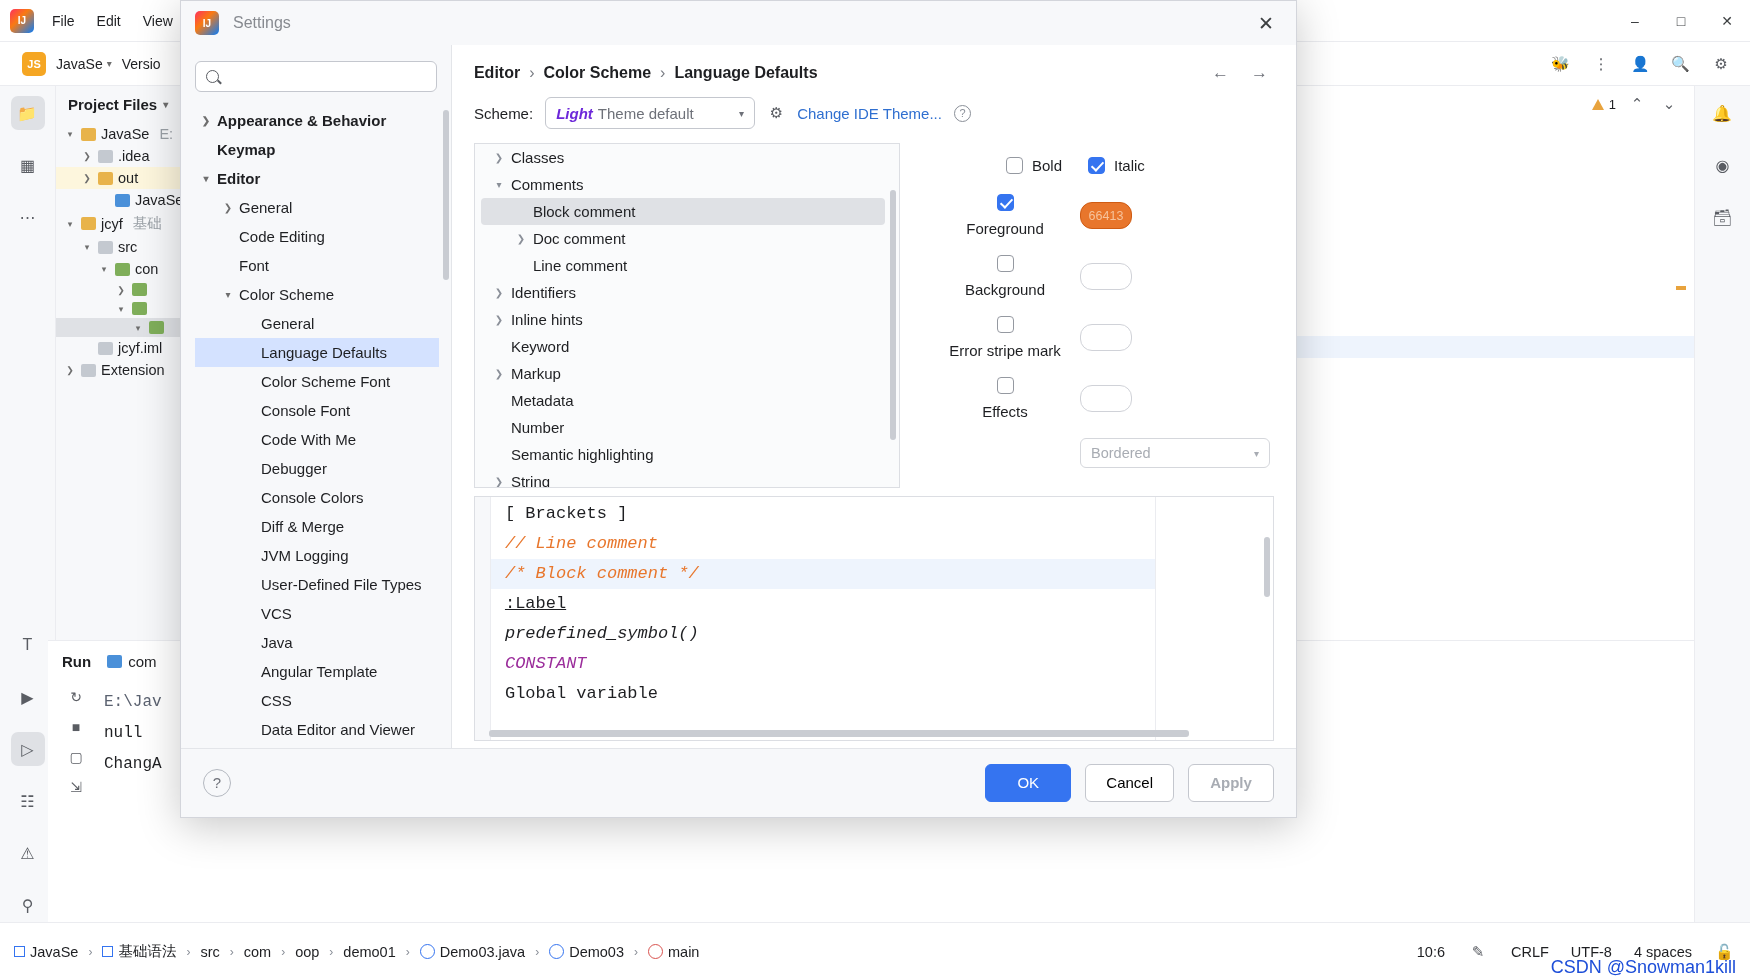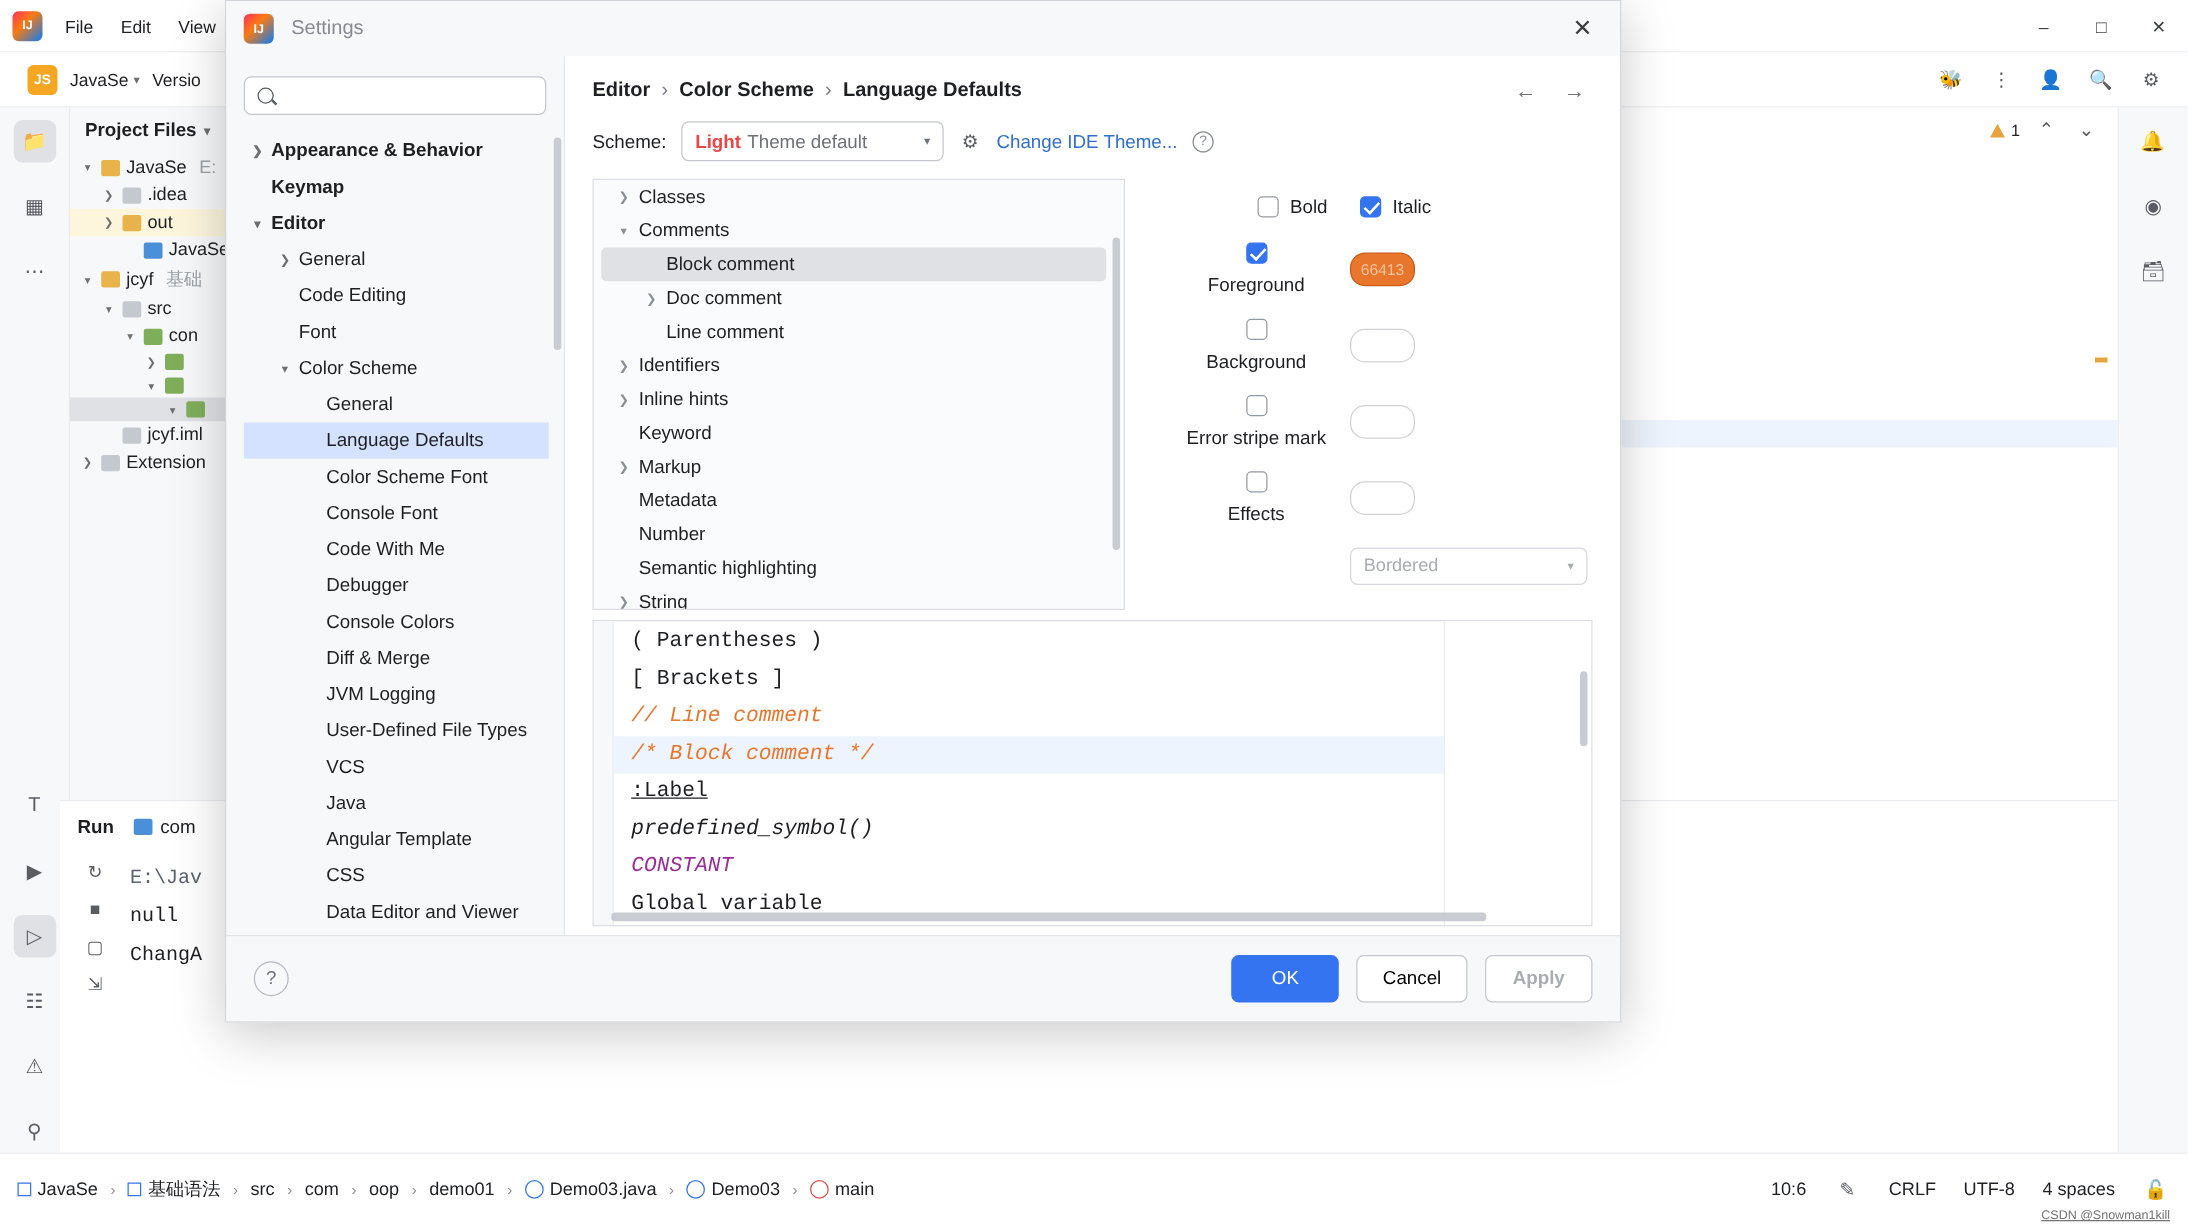"Light" .scheme-sel .k { color: #ef4444 -> #6d28d9; font-style: none -> italic }
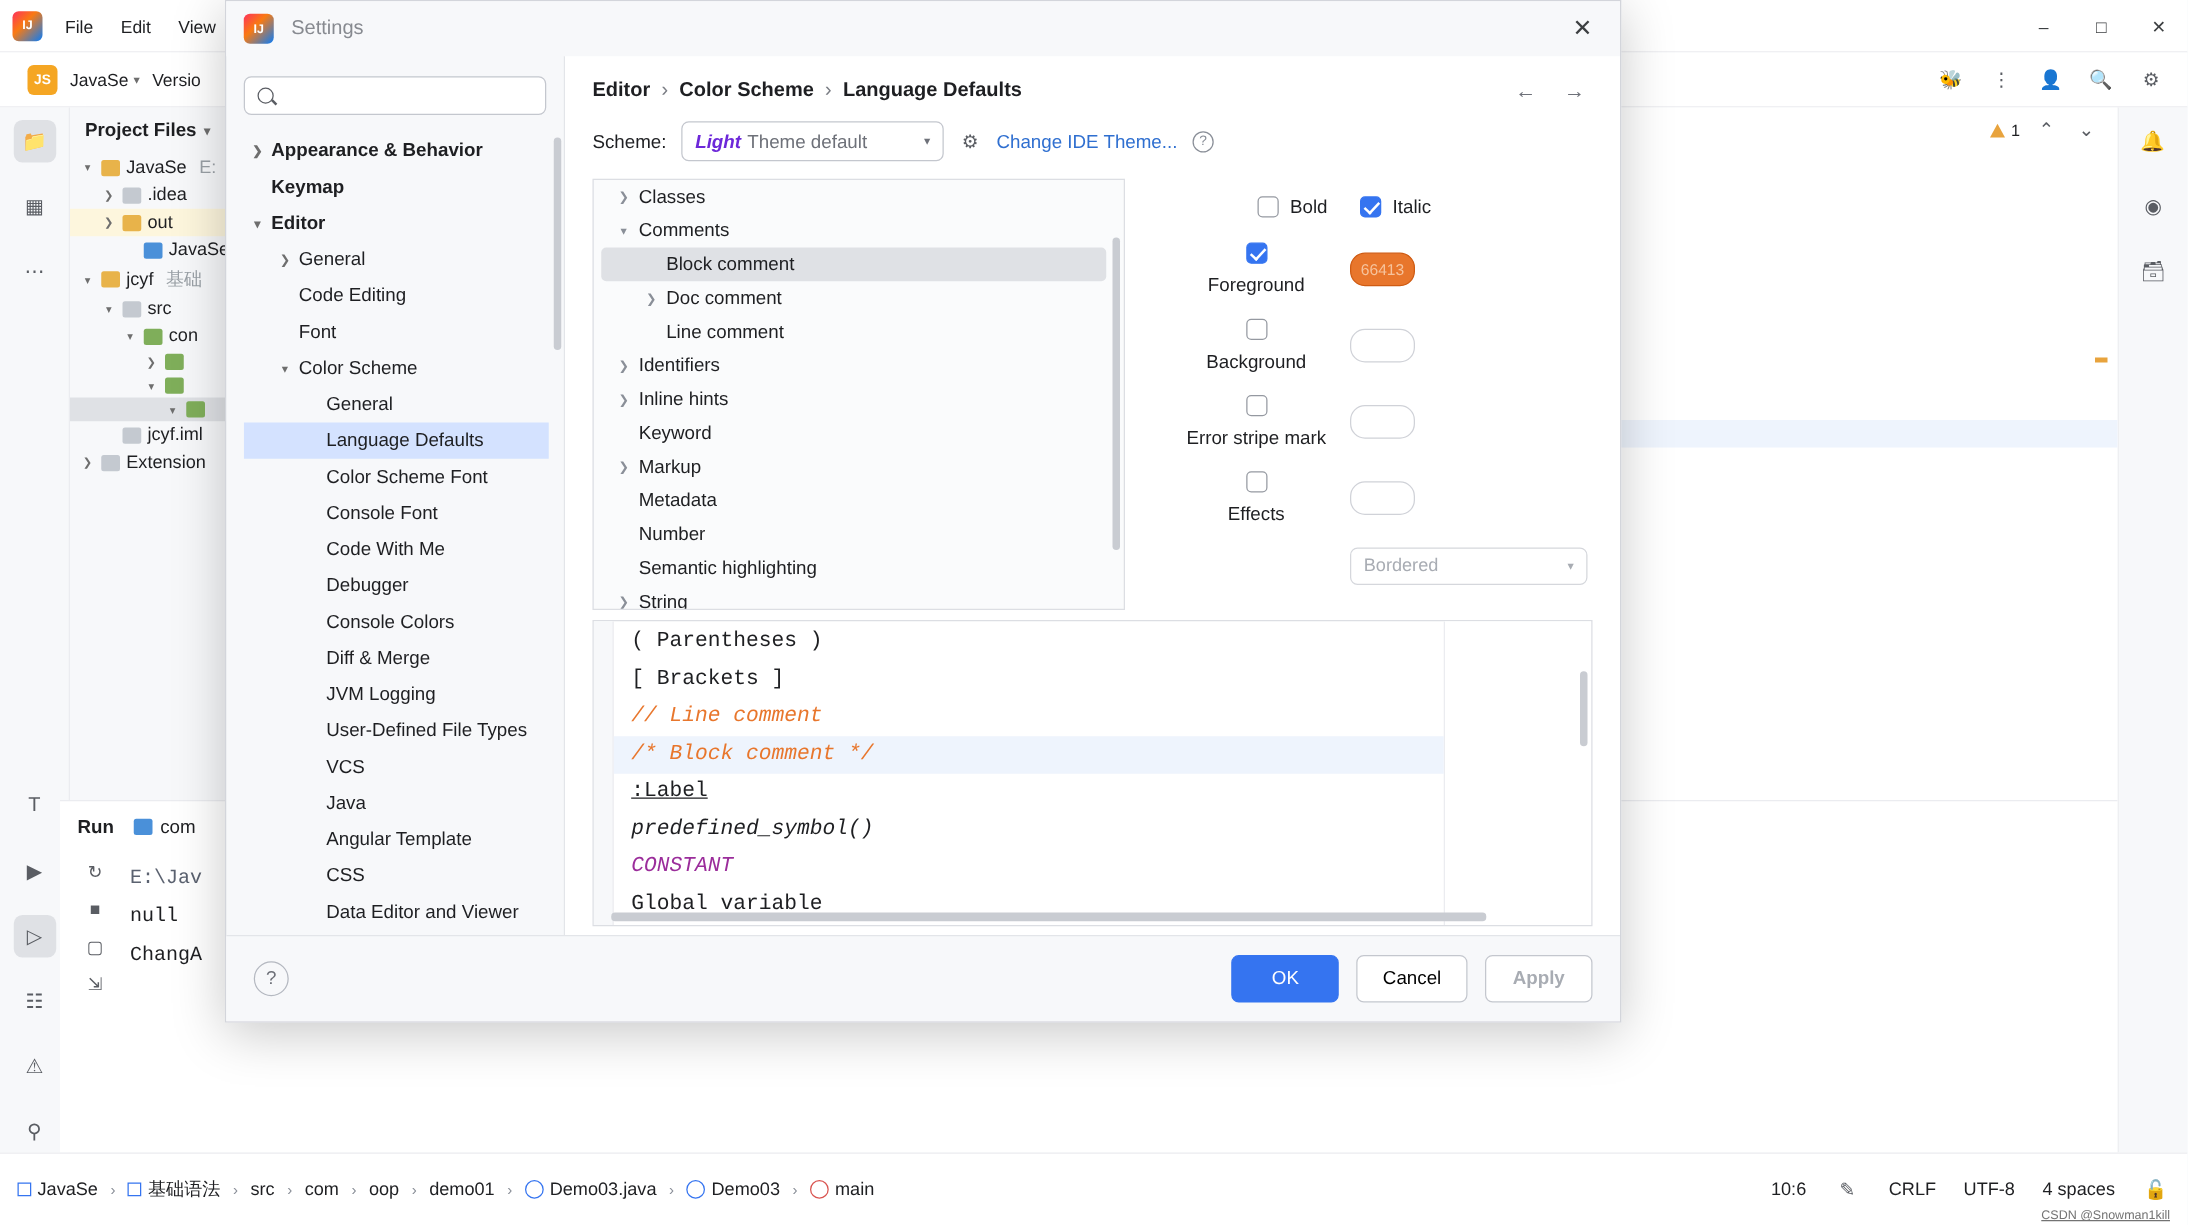"( Parentheses )" div.pv-line { html: <div><span>( Parentheses )</span></div> -> none }
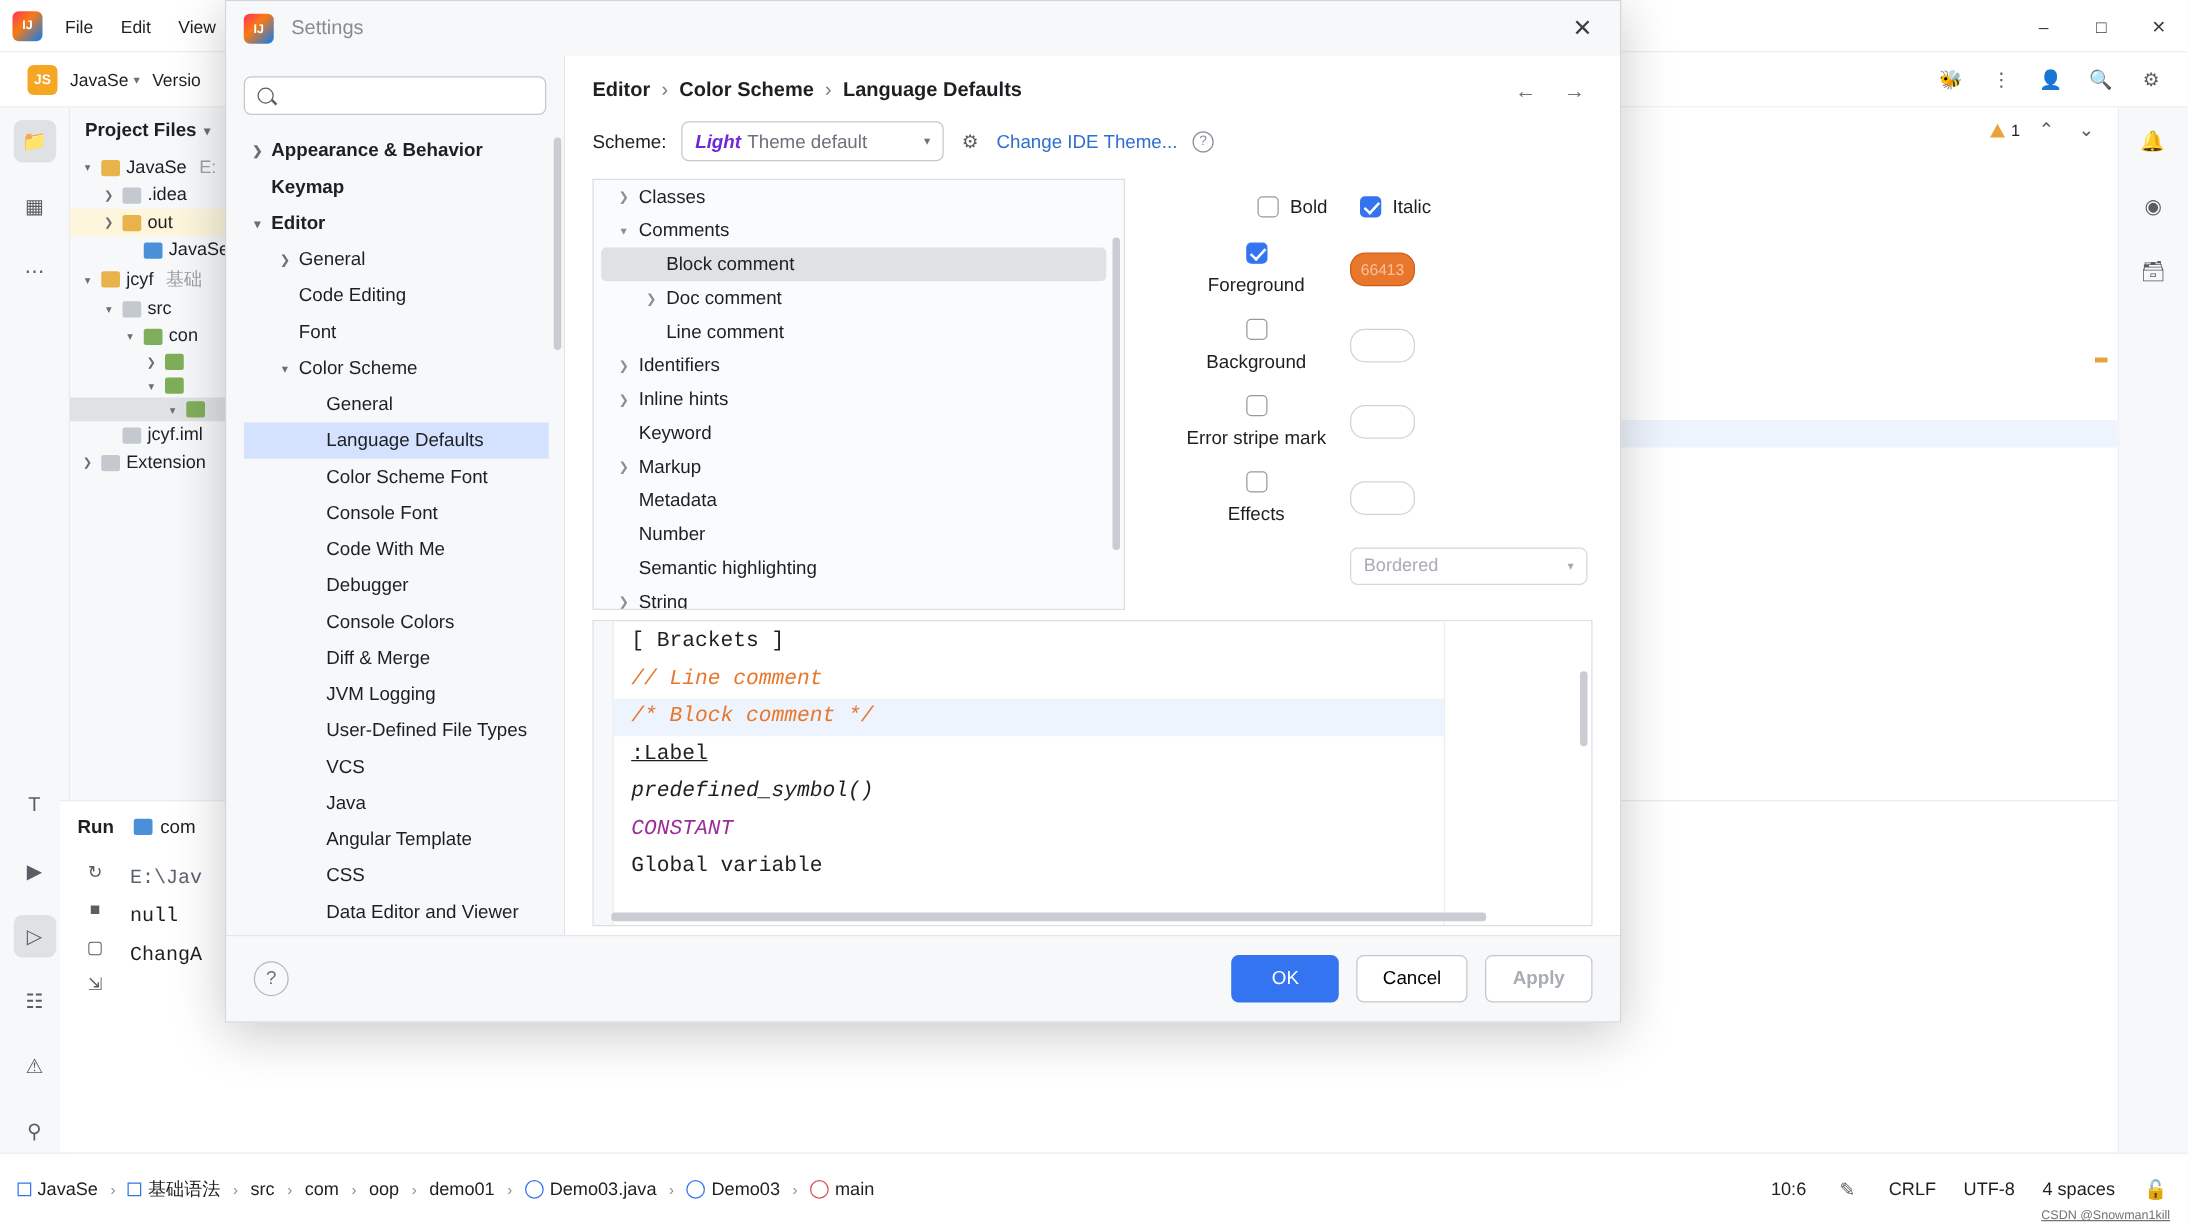"CSDN @Snowman1kill" .watermark { color: #737373 -> #1d4ed8; font-size: 10px -> 18px; text-decoration: underline -> none }
